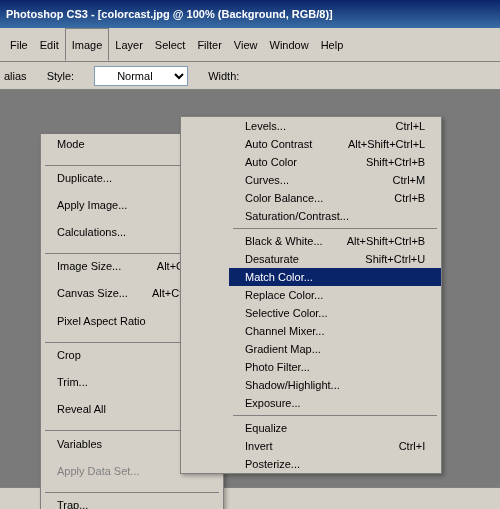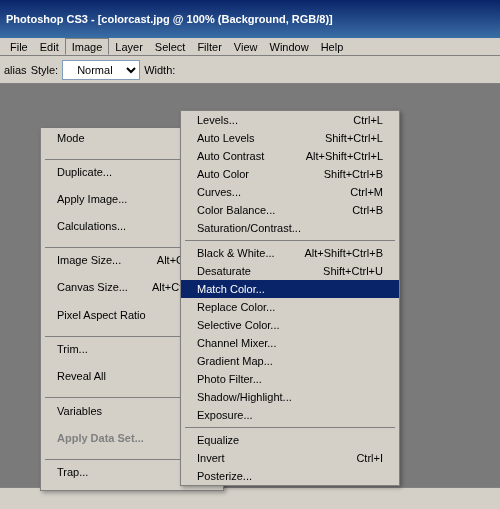"Photoshop CS3 - [colorcast.jpg @" .title-bar { height: 38px -> 28px }
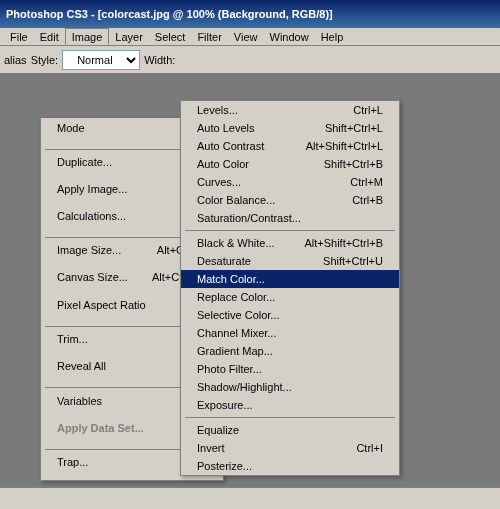"File" .menu-bar { height: 18px -> 34px }
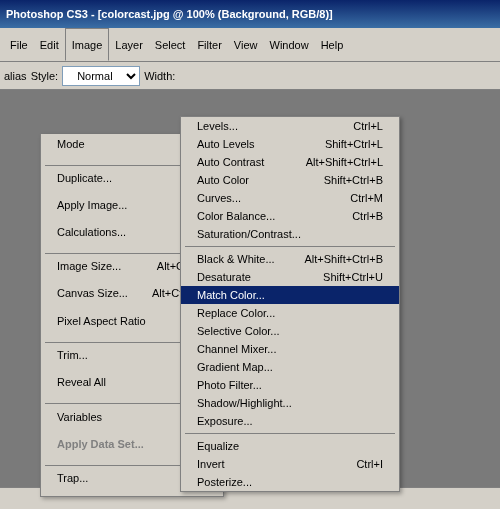"alias" .toolbar { gap: 4px -> 20px }
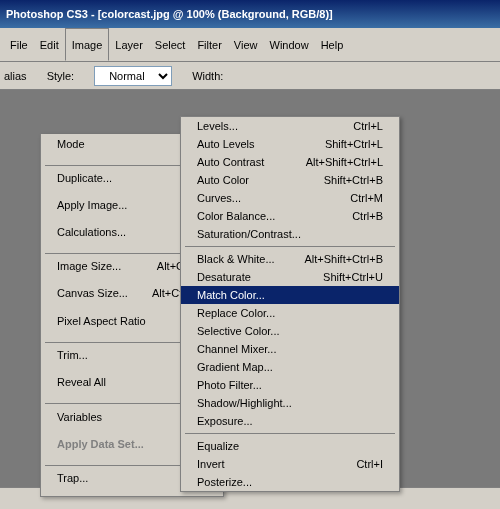"Normal" .toolbar-select { padding: 0 10px -> 0 18px }
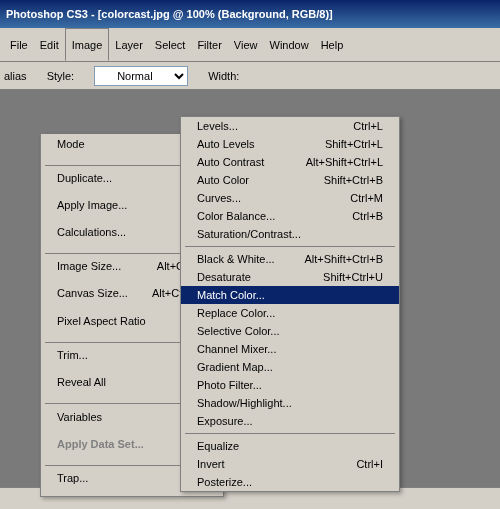"Levels..." .submenu { padding-left: none -> 48px }
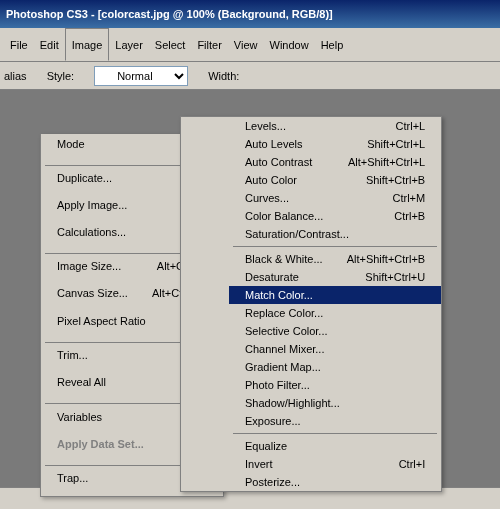"Auto Levels" div.menu-item { html: <div> <span>Auto Levels</span> <span>Shift+Ctrl+L</span> </div> -> none }
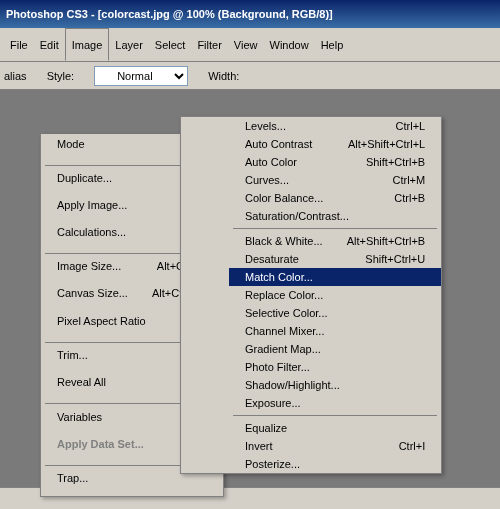"Crop" div.menu-item { html: none -> <div> <span>Crop</span> <span>F10</span> </div> }
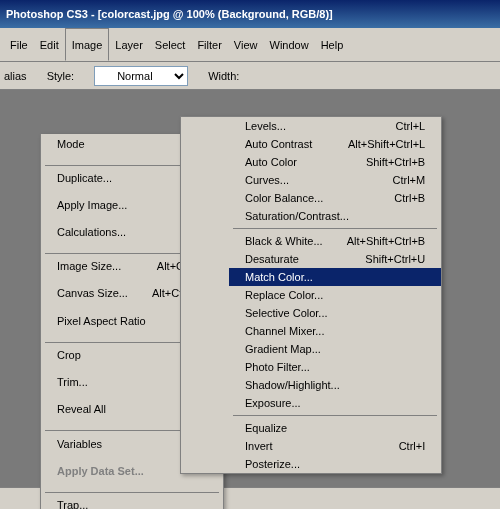"Apply Data Set..." .menu-item.disabled { font-weight: bold -> none }
